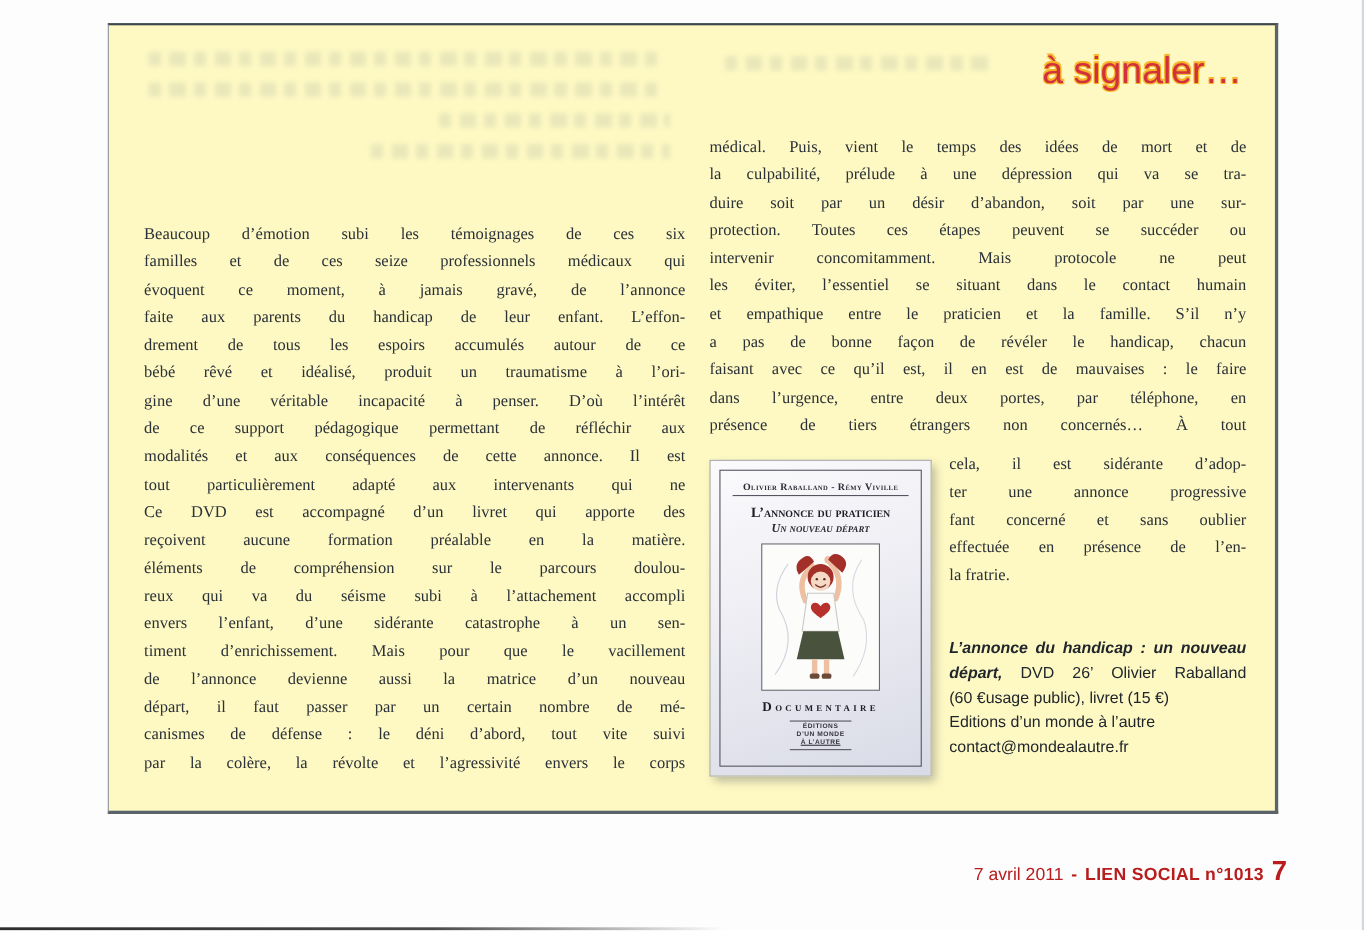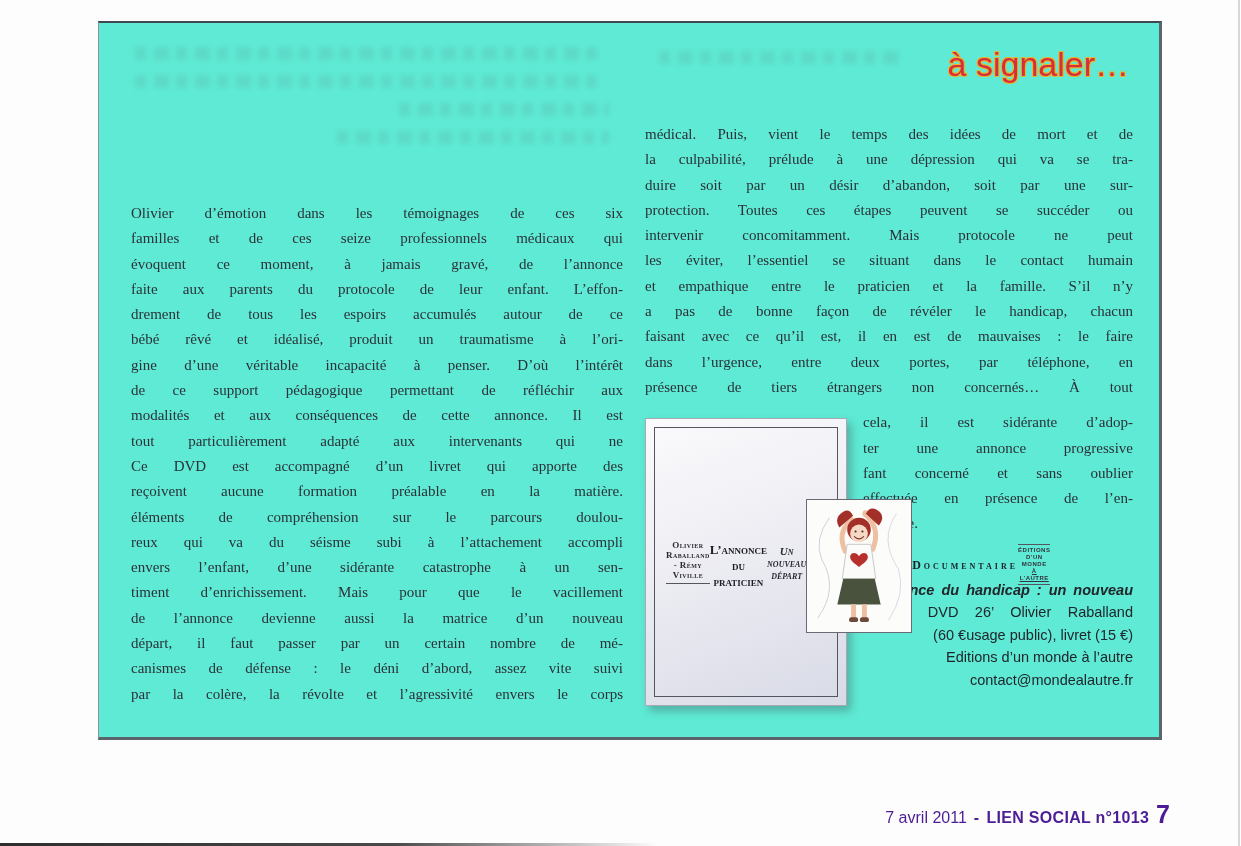"à signaler…" .page { background: #5eead4 -> #fef9c3 }
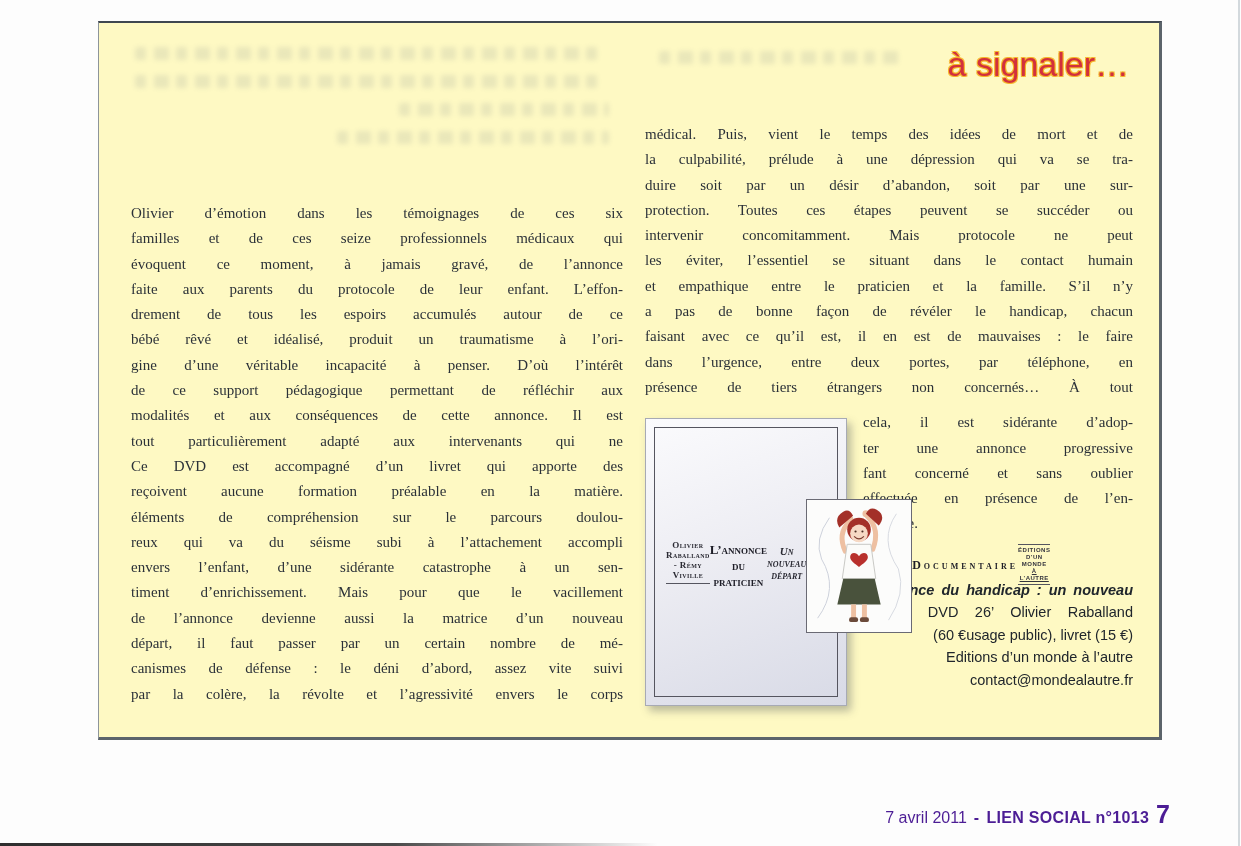"Olivier d’émotion dans les témoignages" div.jl { text: Olivier d’émotion dans -> Beaucoup d’émotion subi }
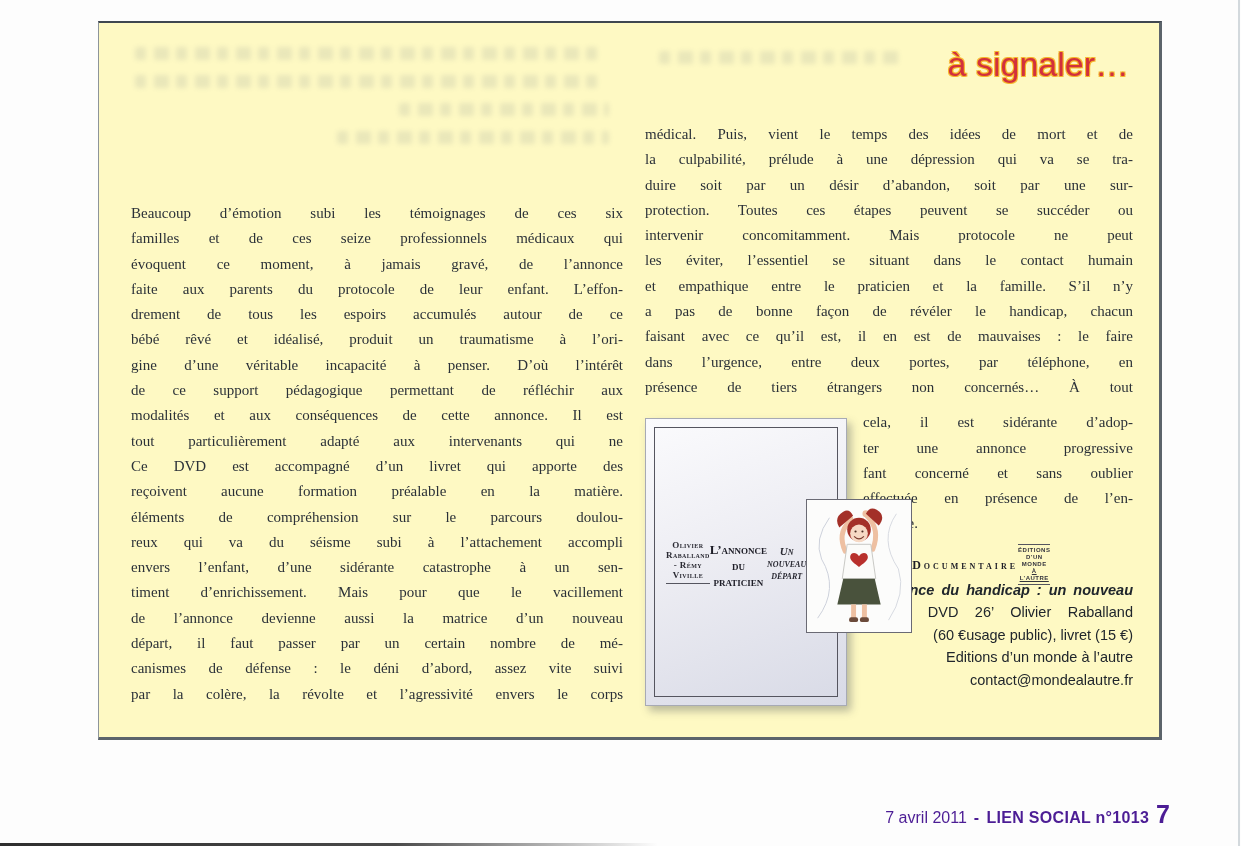"faite aux parents du protocole" div.jl { text: protocole -> handicap }
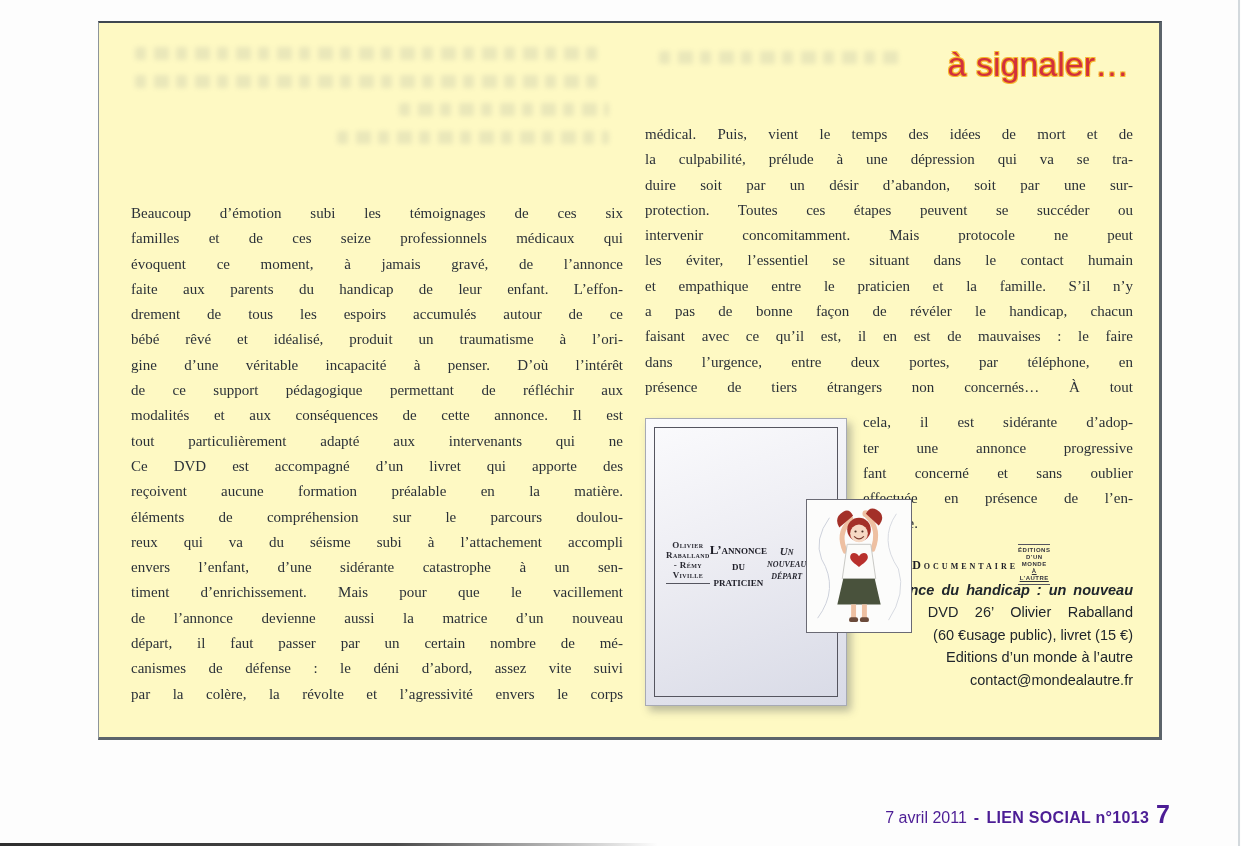"Olivier Raballand - Rémy Viville" .cover-content { flex-direction: none -> column }
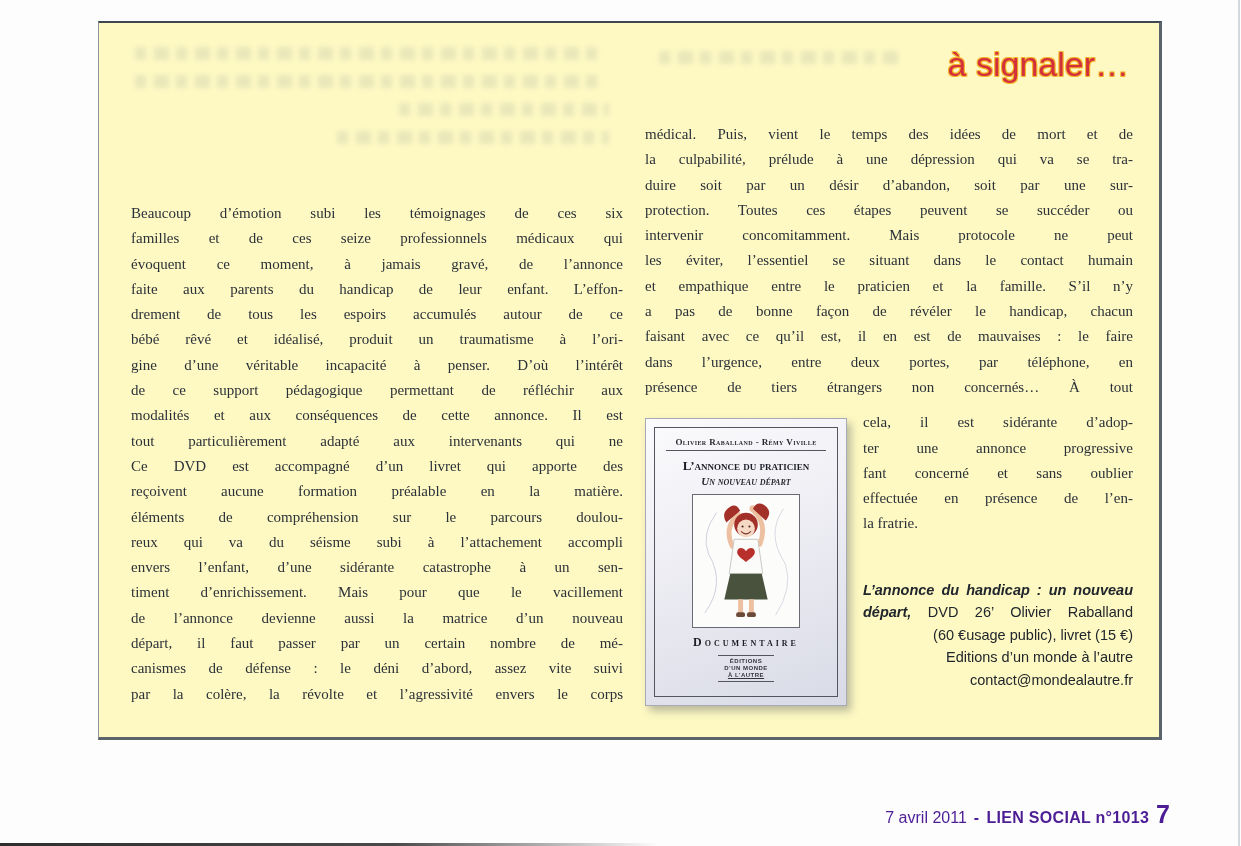"(60 €usage public), livret (15" .cap-line { text-align: right -> left }
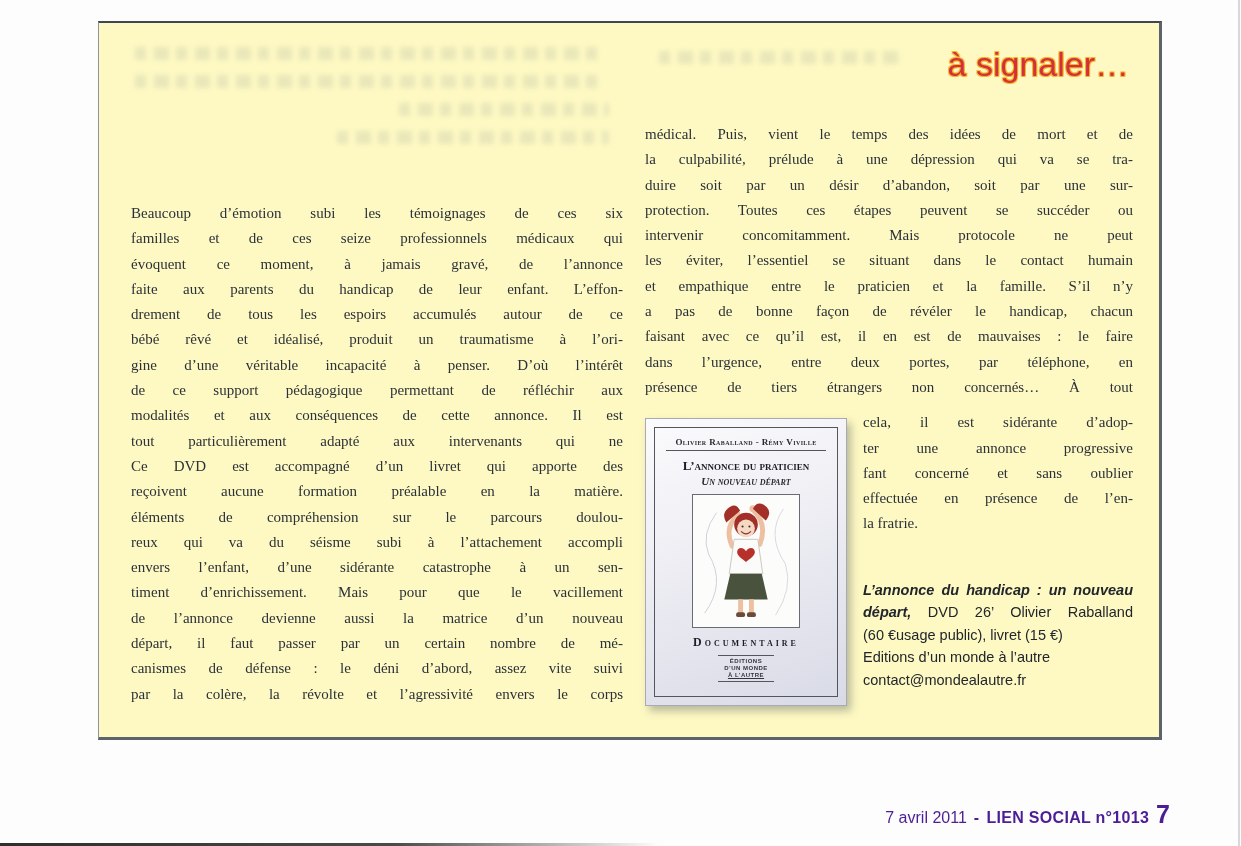"canismes de défense : le" div.jl { text: assez -> tout }
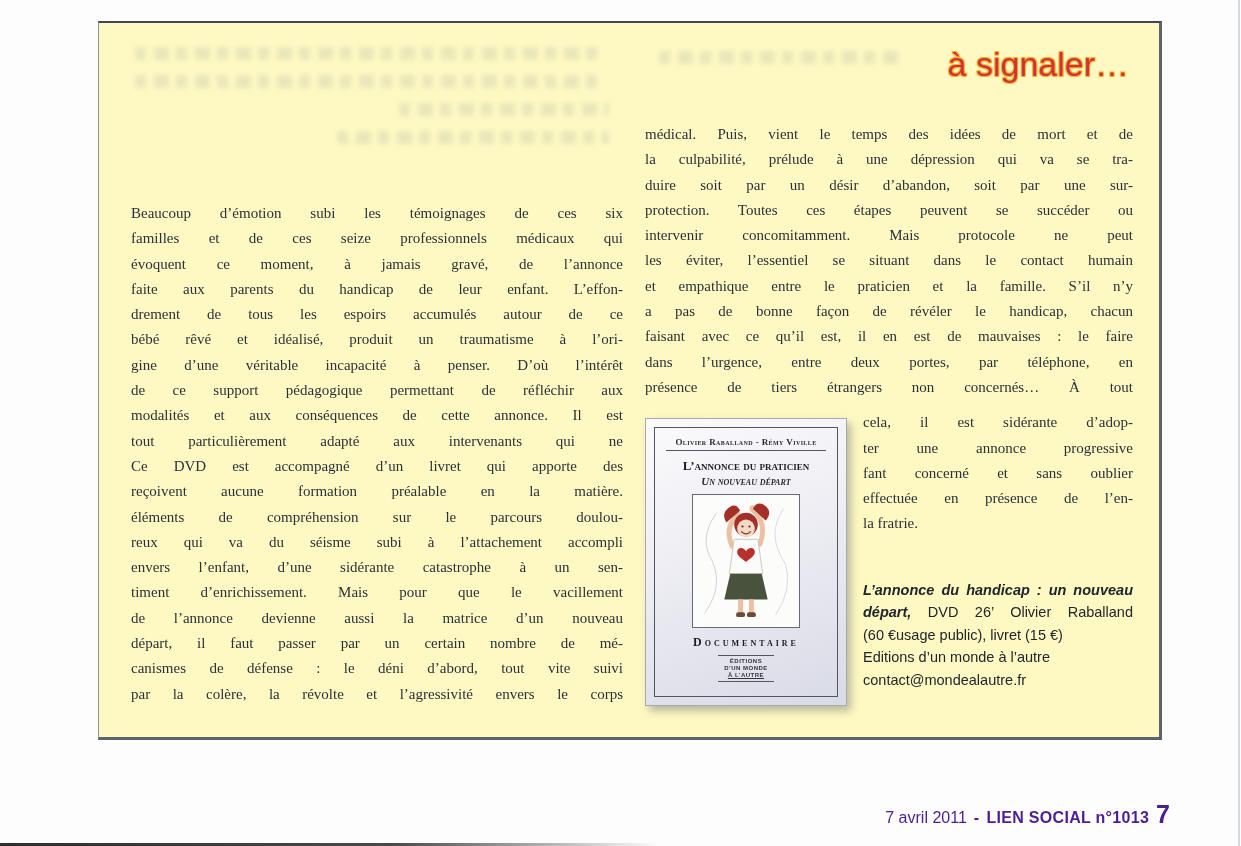"7 avril 2011" .footer { color: #4c1d95 -> #b91c1c; margin-top: 22px -> none }
